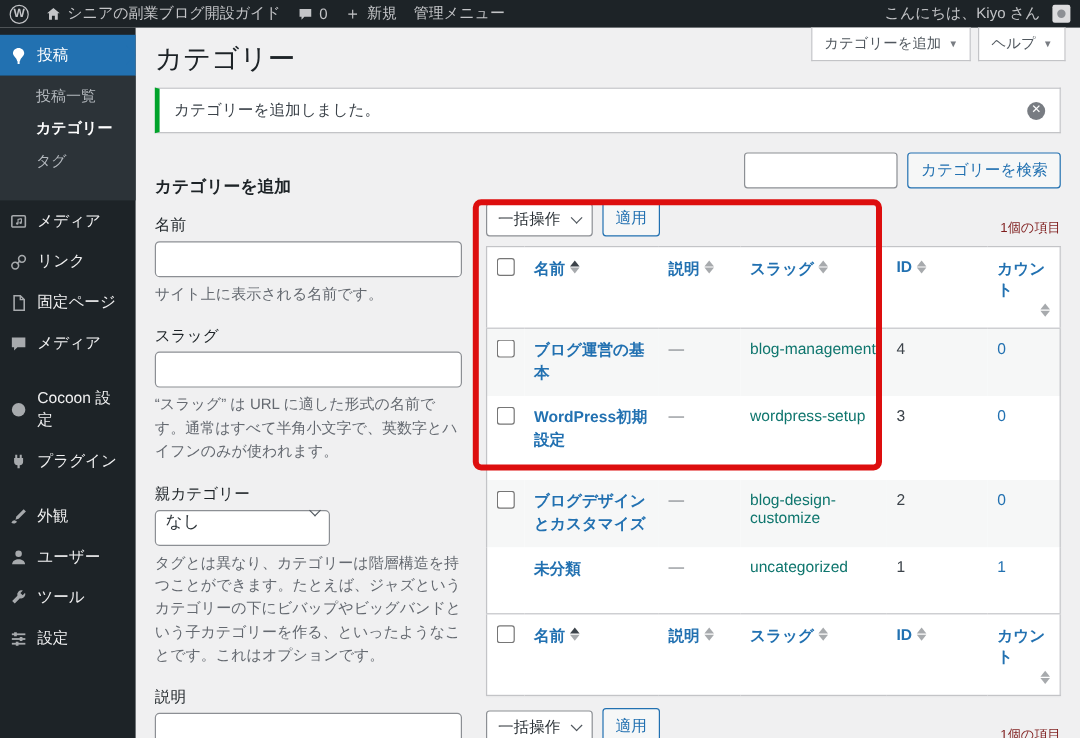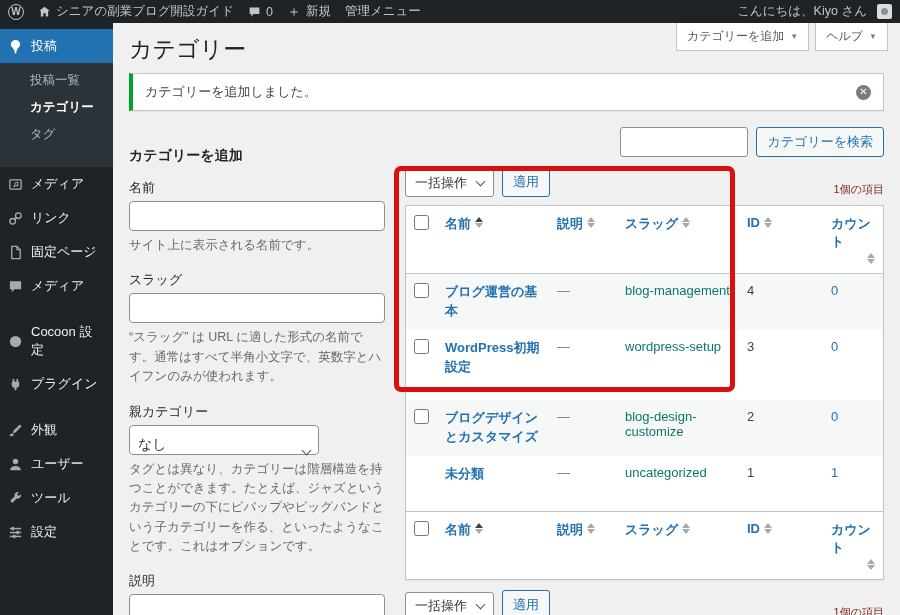"なし" .fsel { align-items: flex-end -> flex-start; width: 190px -> 146px }
